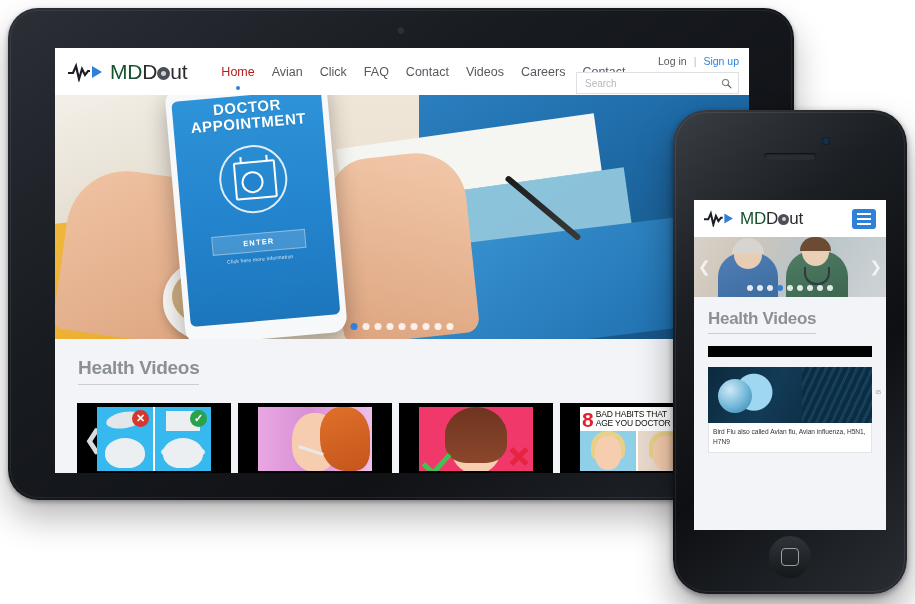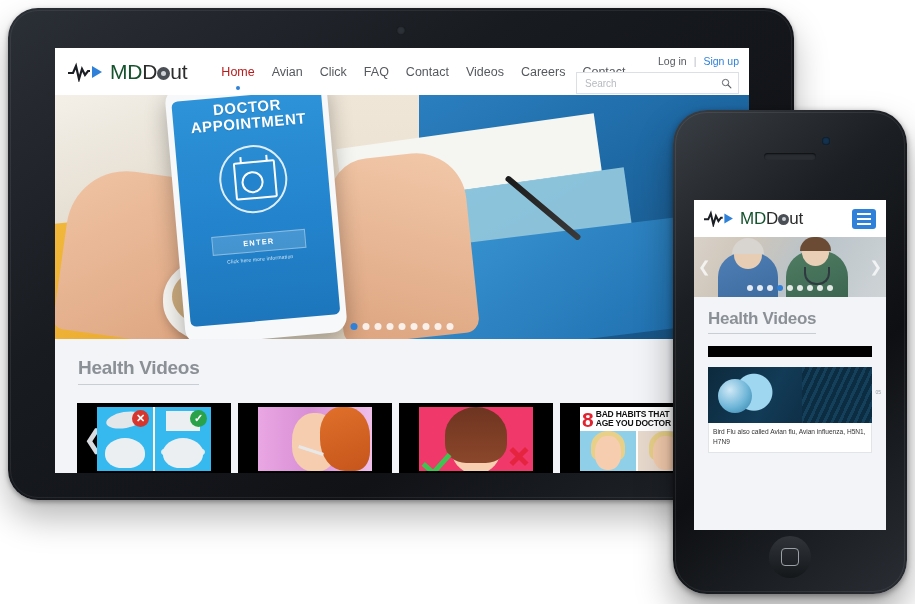"BAD HABITS THAT" .t4-txt { font-weight: 700 -> 400 }
